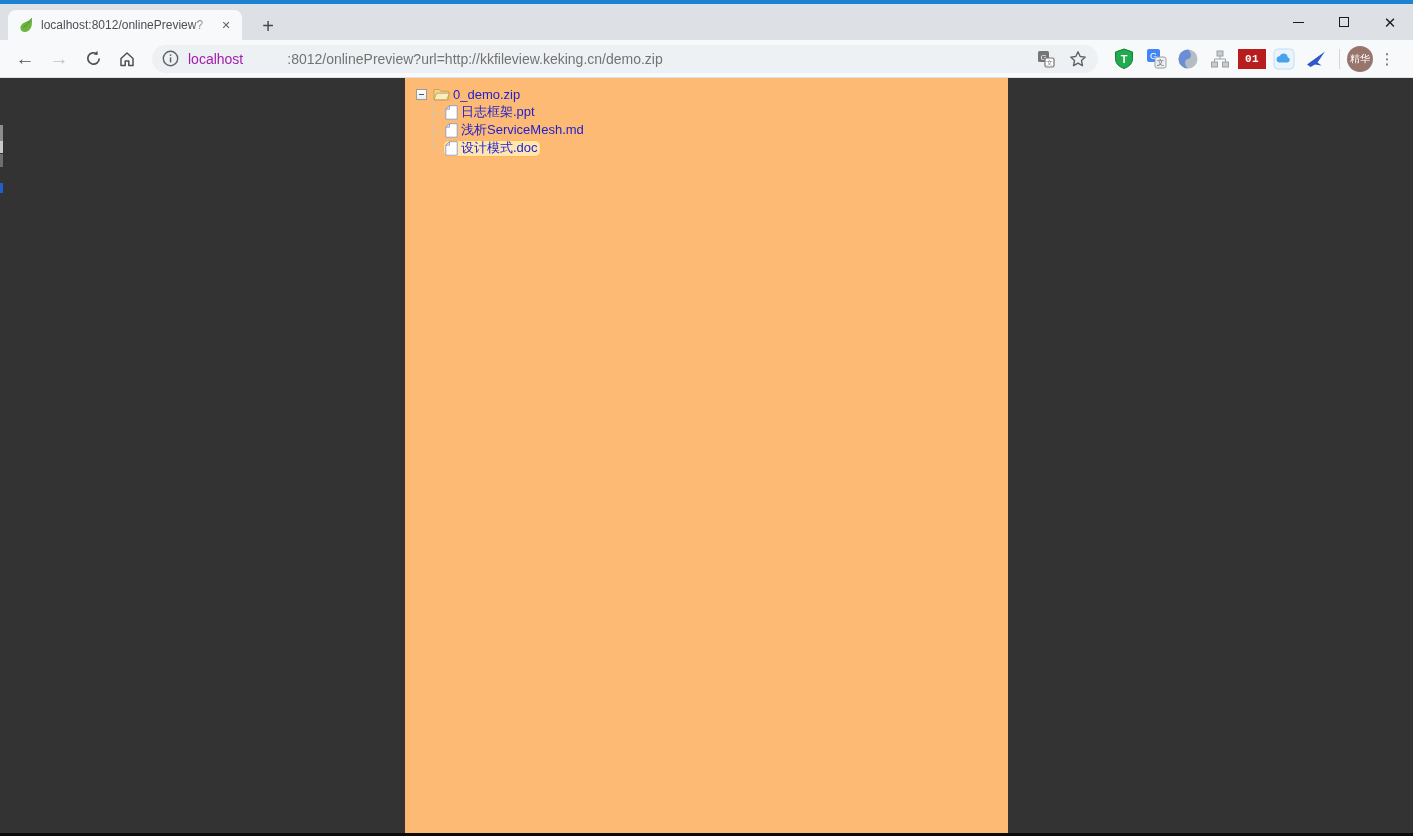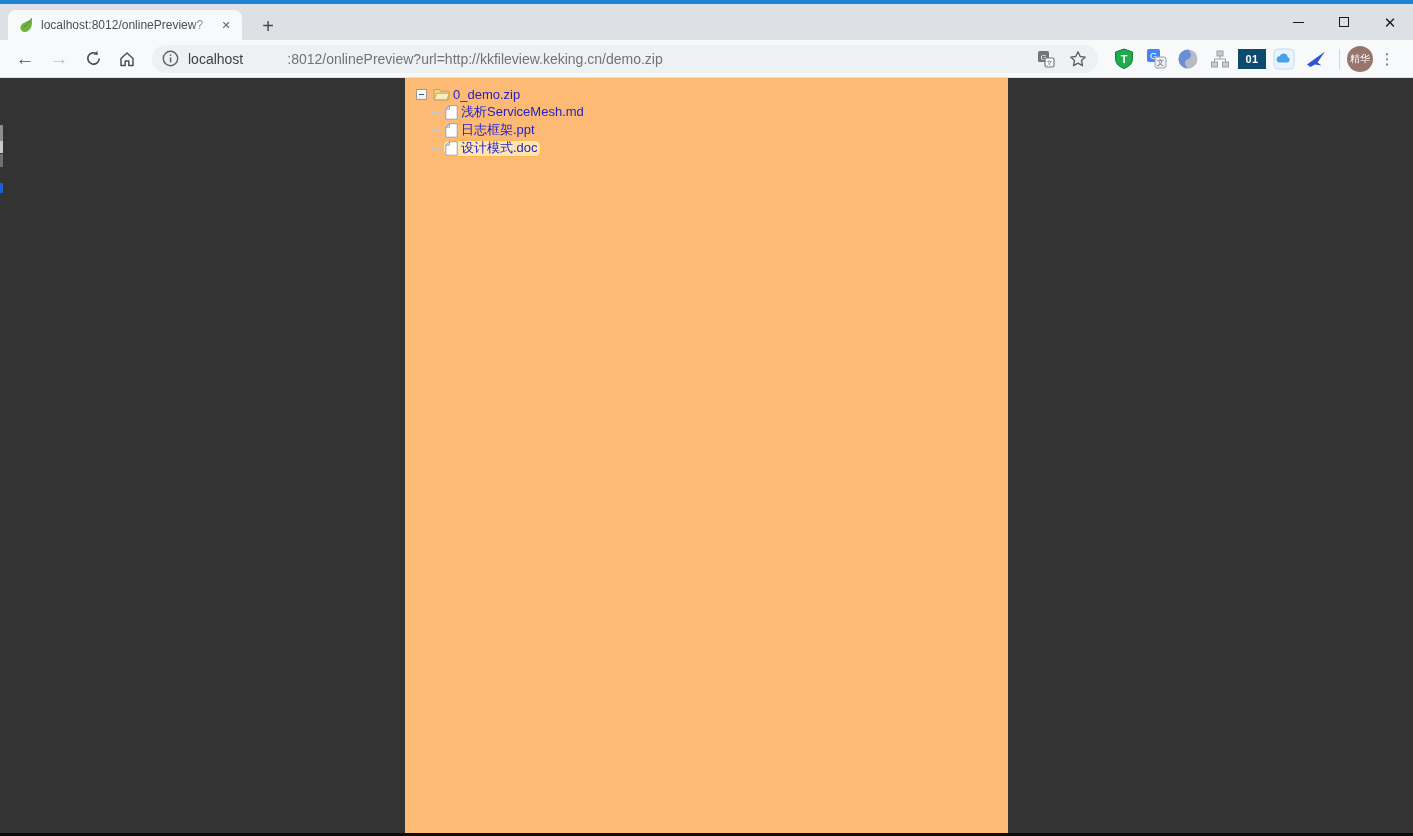"localhost" .url .host { color: #404040 -> #a21caf }
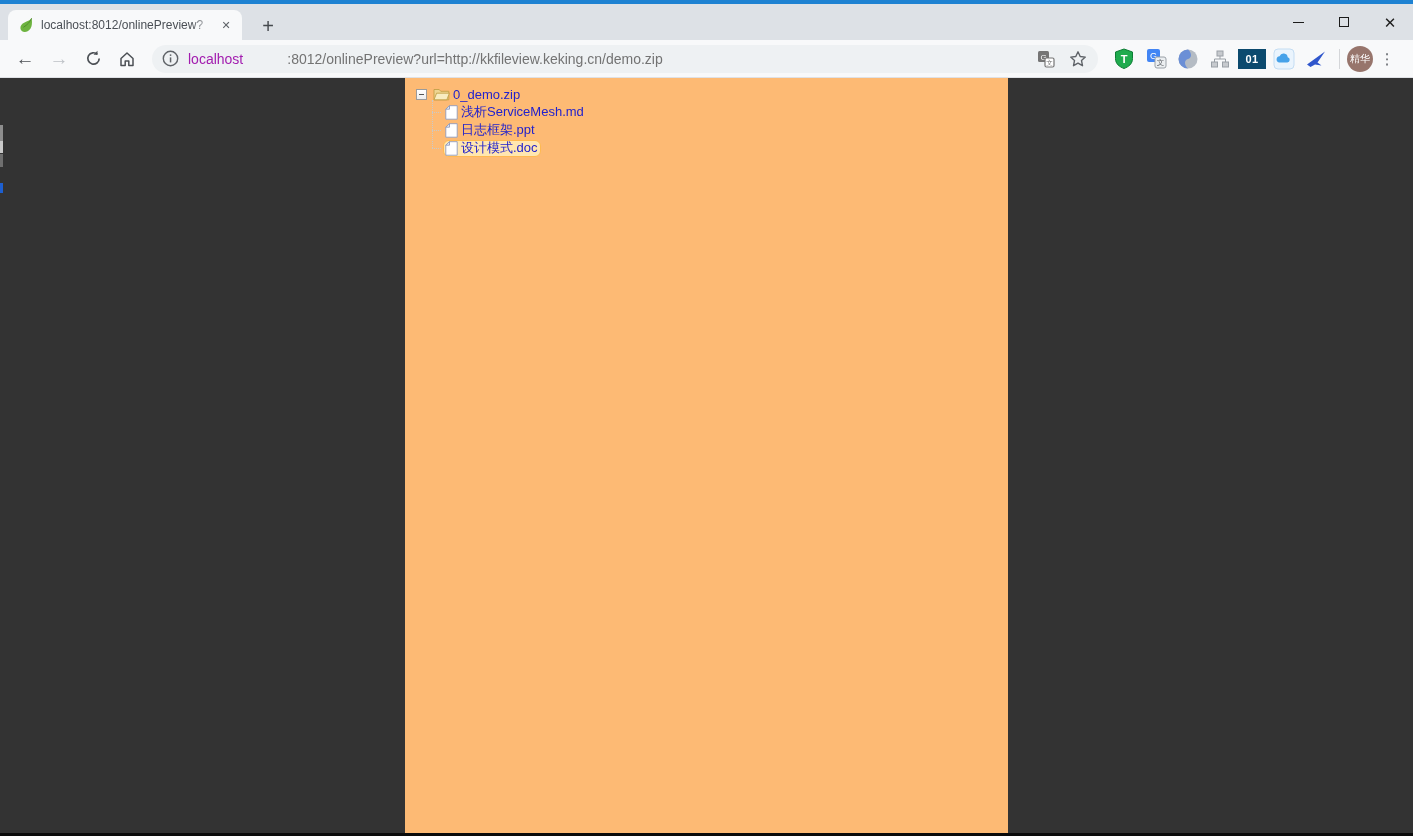"01" .ext-01 { background: #0c4a6e -> #b91c1c; font-family: none -> Liberation Mono, monospace }
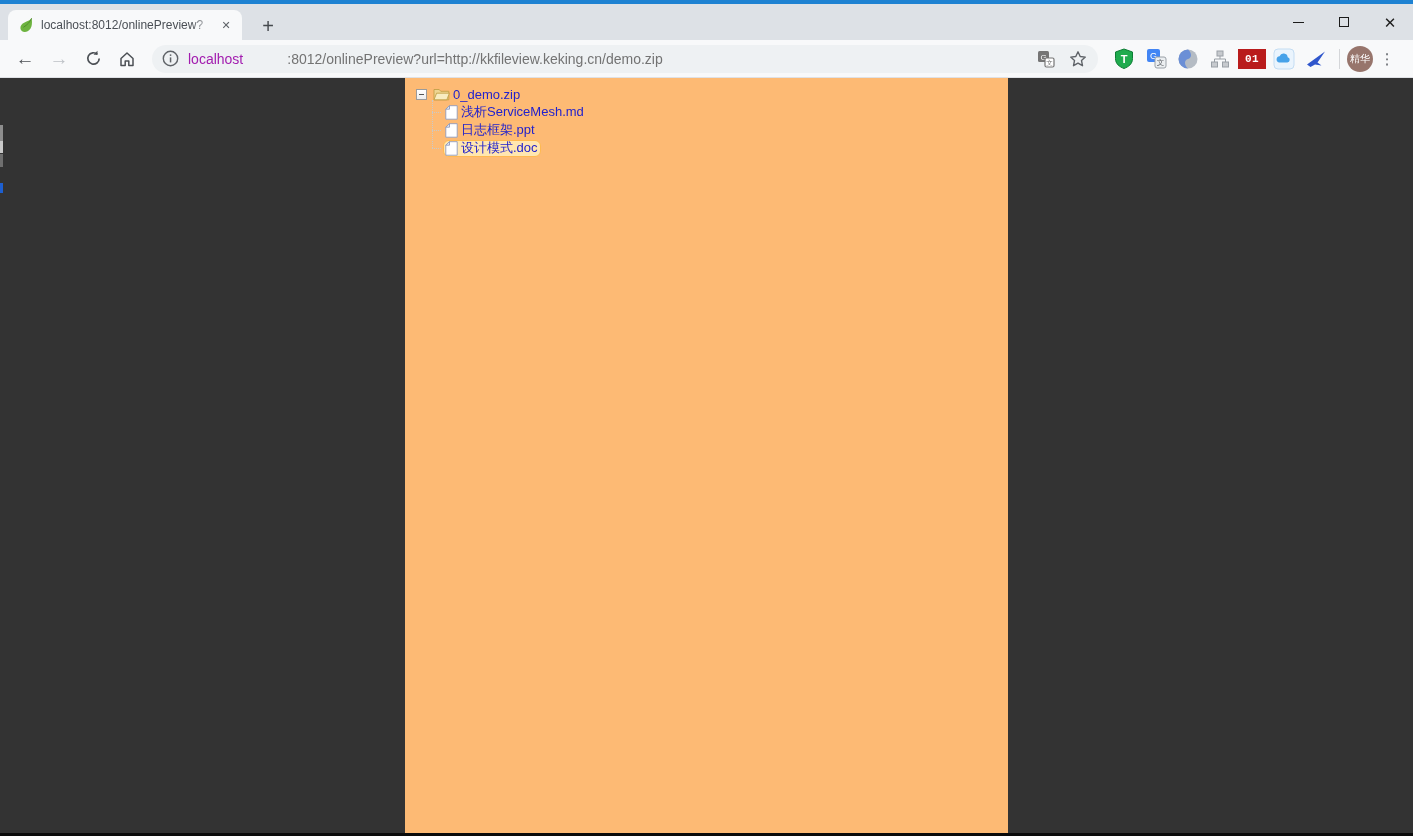"浅析ServiceMesh.md" div.node { order: before "日志框架.ppt" -> after "日志框架.ppt" }
